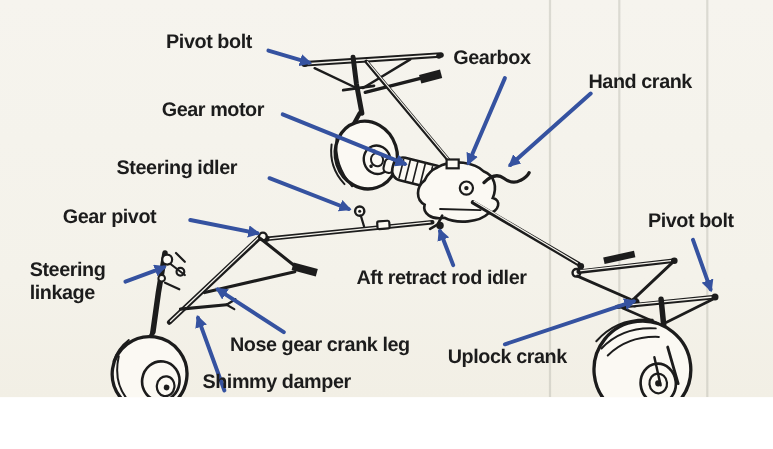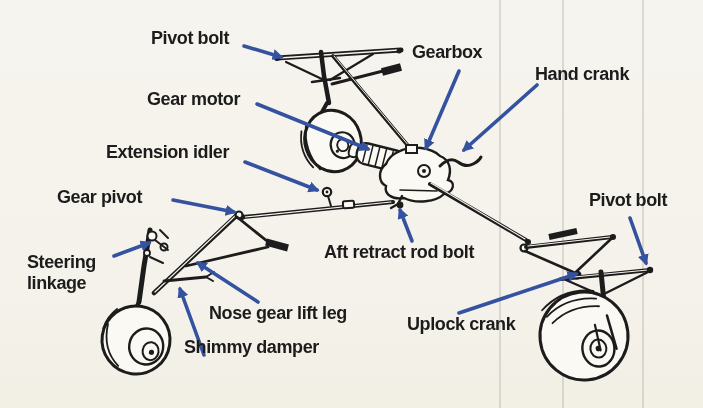"Pivot bolt" .stage { height: 408px -> 361px }
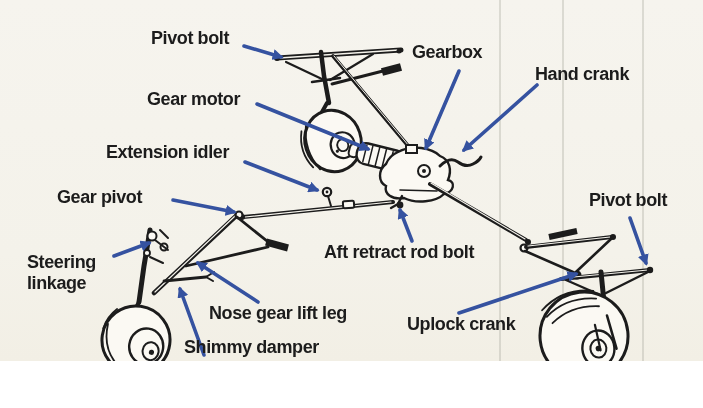"Extension idler" div.lbl { text: Extension -> Steering }
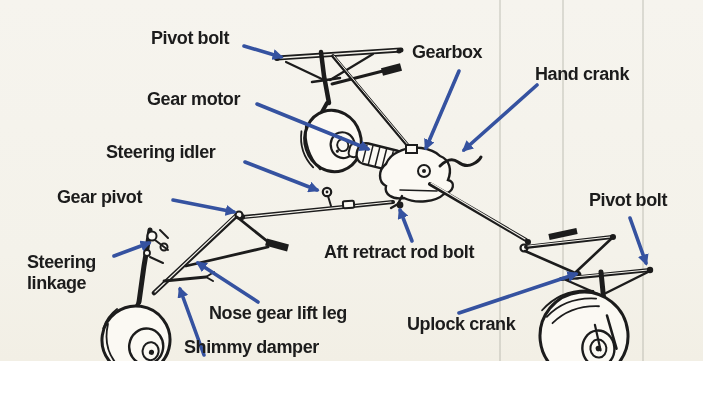"Steering" div.lbl { top: 252px -> 235px }
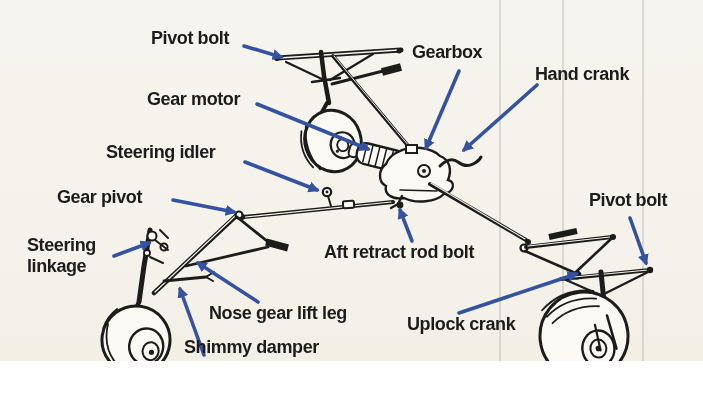"Aft retract rod bolt" div.lbl { text: bolt -> idler }
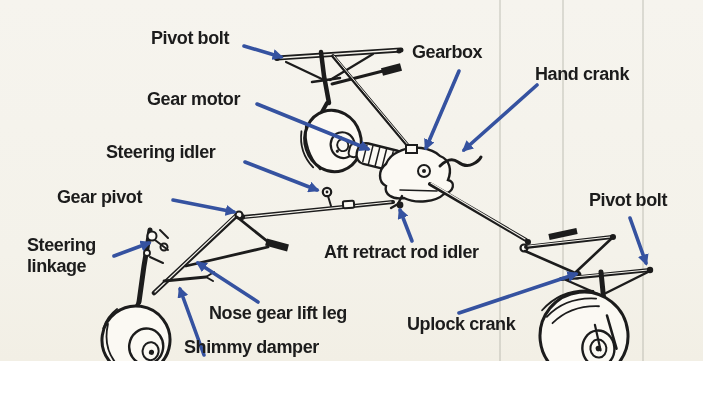"Nose gear lift leg" div.lbl { text: lift -> crank }
